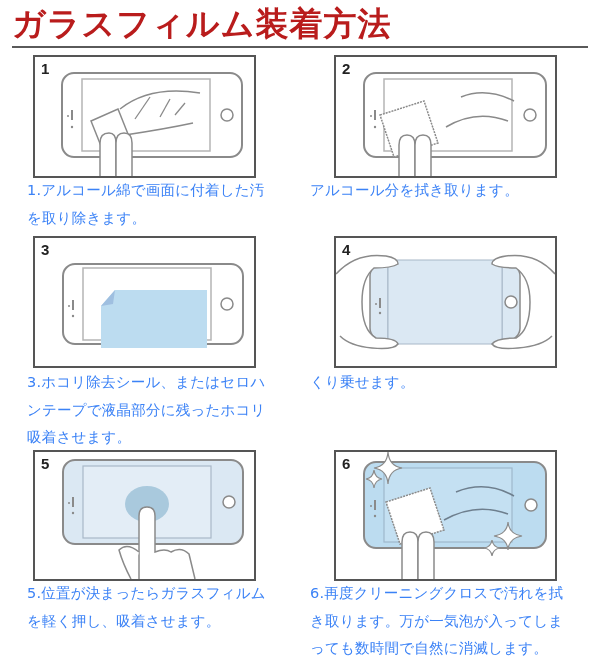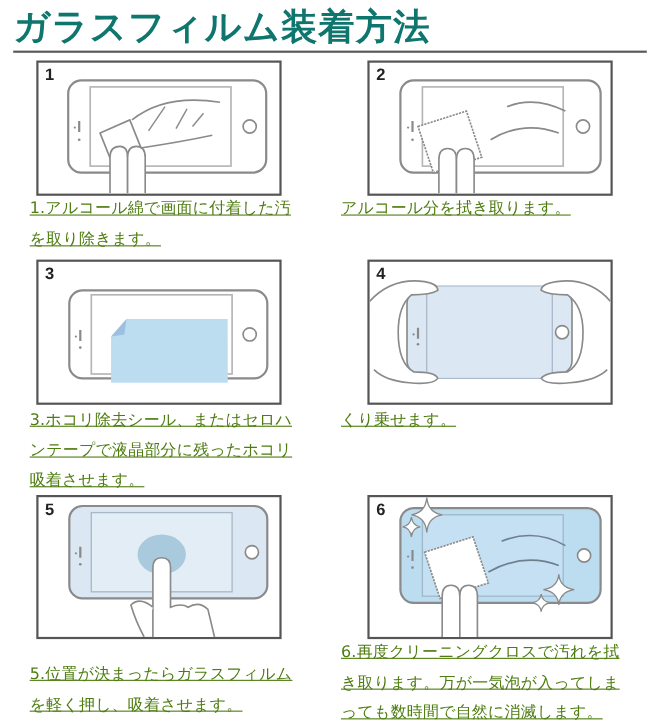"ガラスフィルム装着方法" .title { color: #0f766e -> #b91c1c }
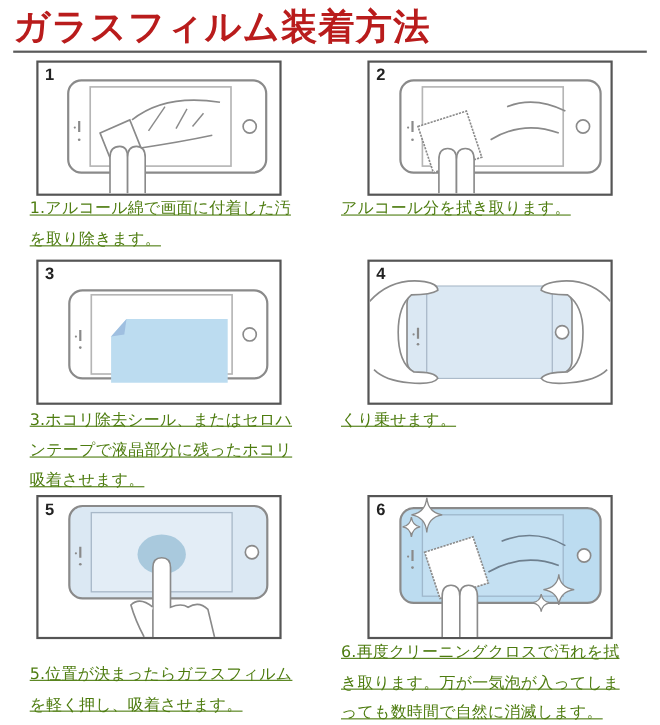"1.アルコール綿で画面に付着した汚" .caption { color: #4d7c0f -> #3b82f6; text-decoration: underline -> none }
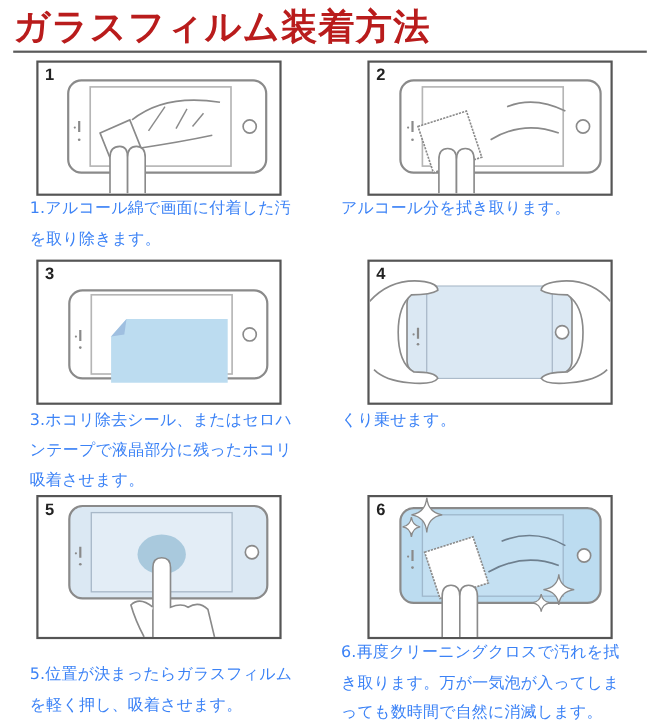"5.位置が決まったらガラスフィルム" div.caption { top: 600px -> 580px }
